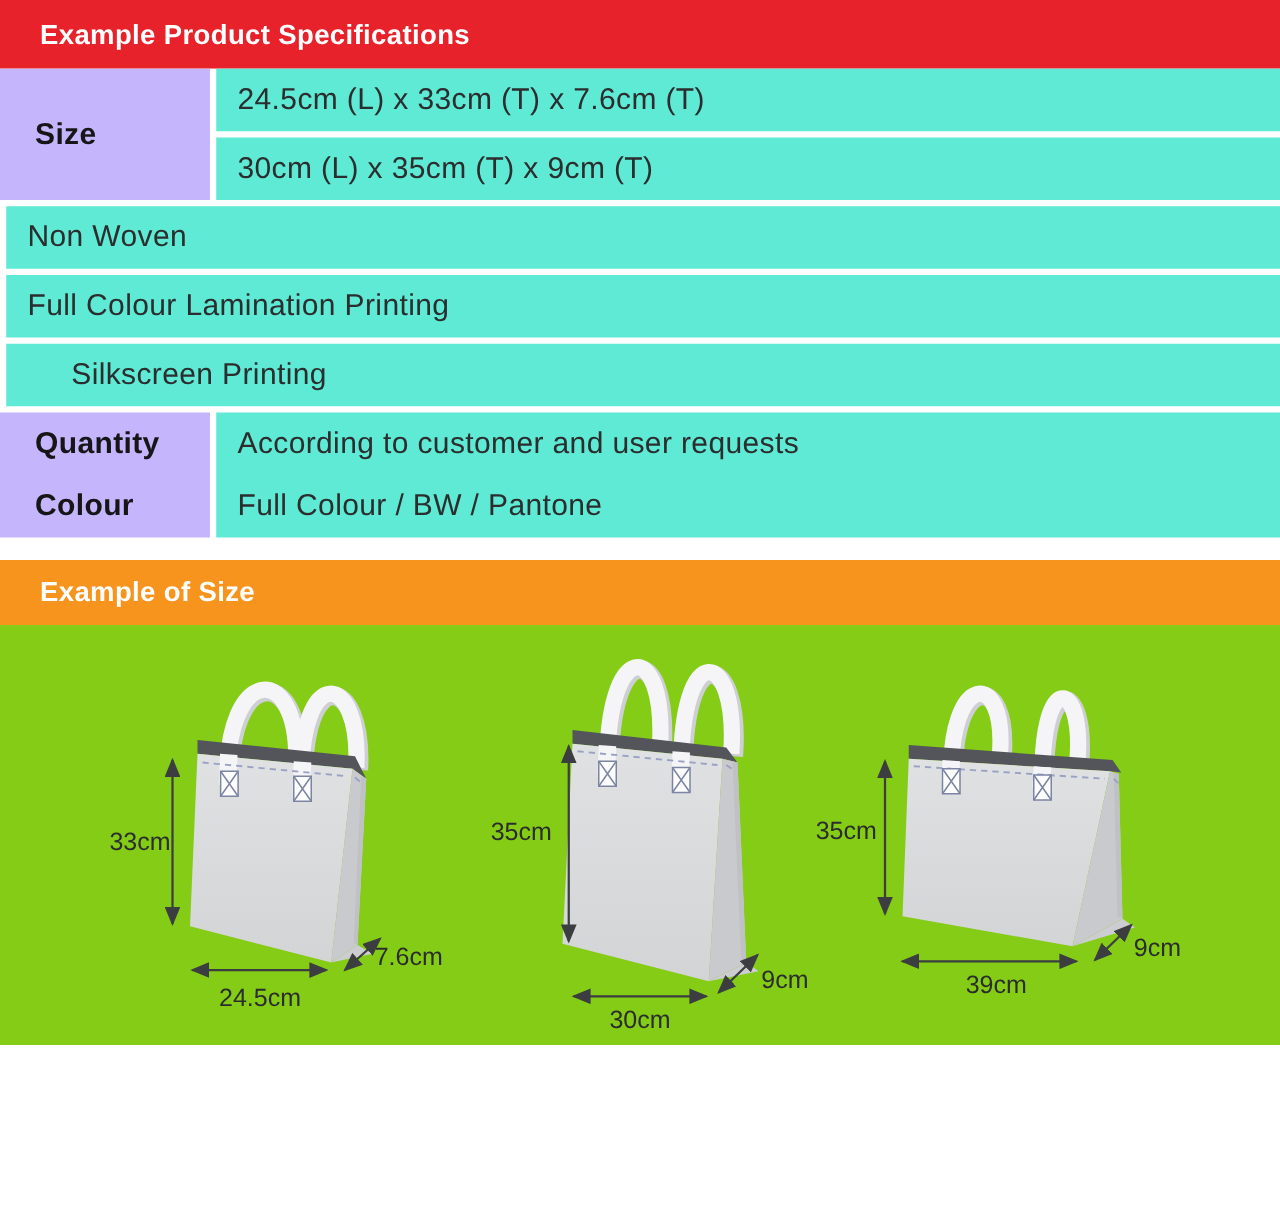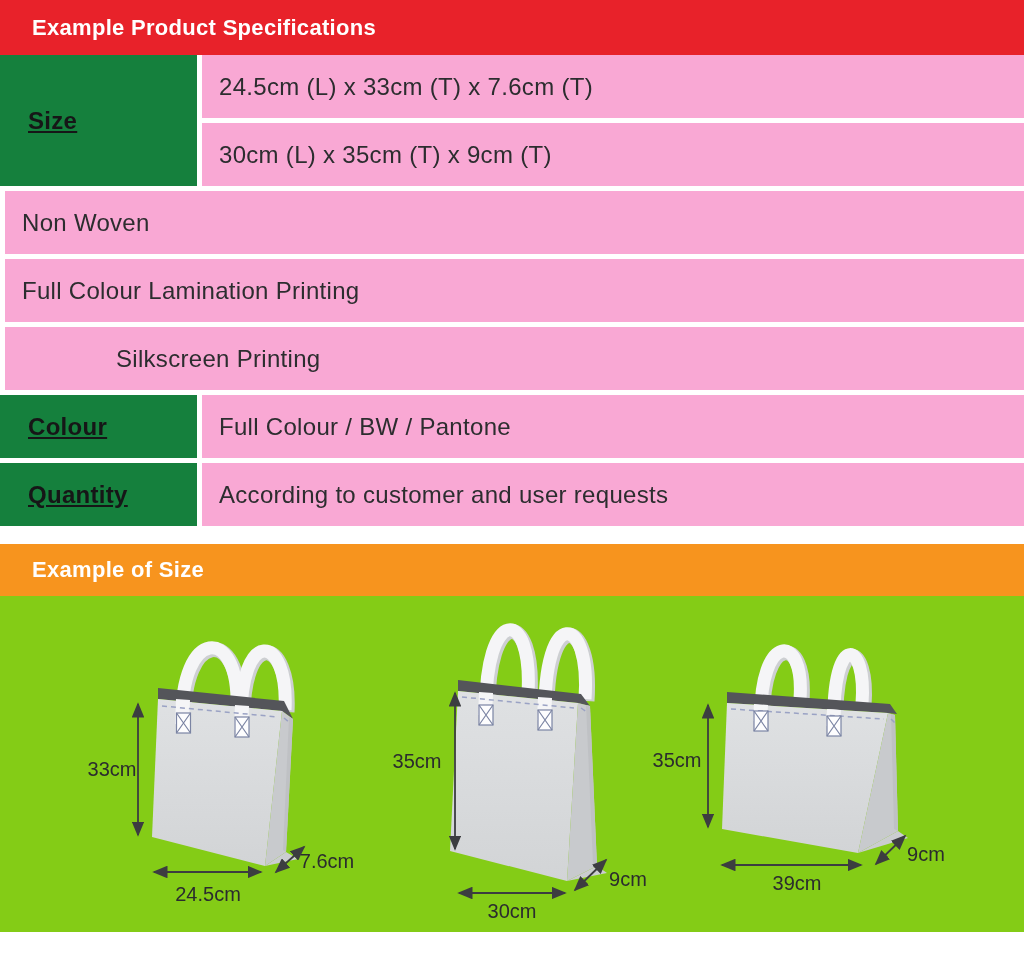"24.5cm (L) x 33cm (T)" .cell { background: #f9a8d4 -> #5eead4; height: 63px -> 50px }
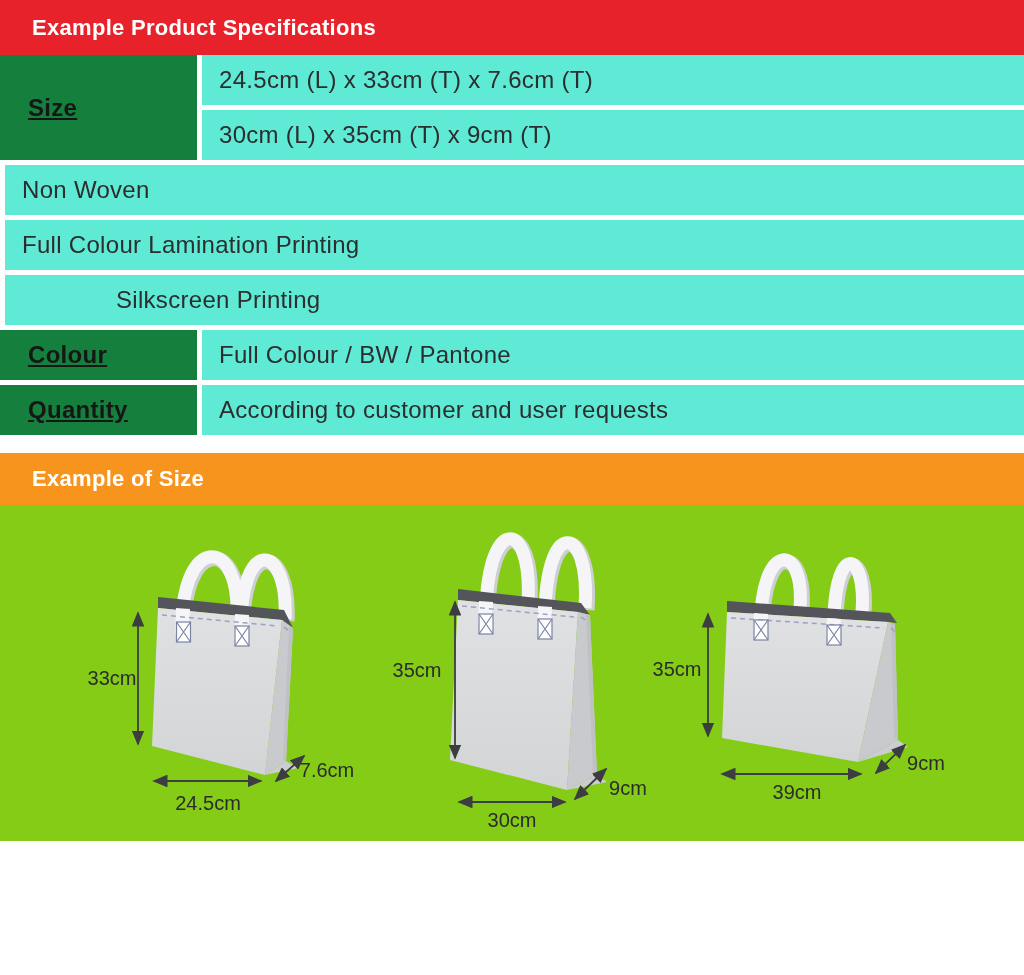"Size" .label-col { background: #15803d -> #c4b5fd; text-decoration: underline -> none; width: 197px -> 168px }
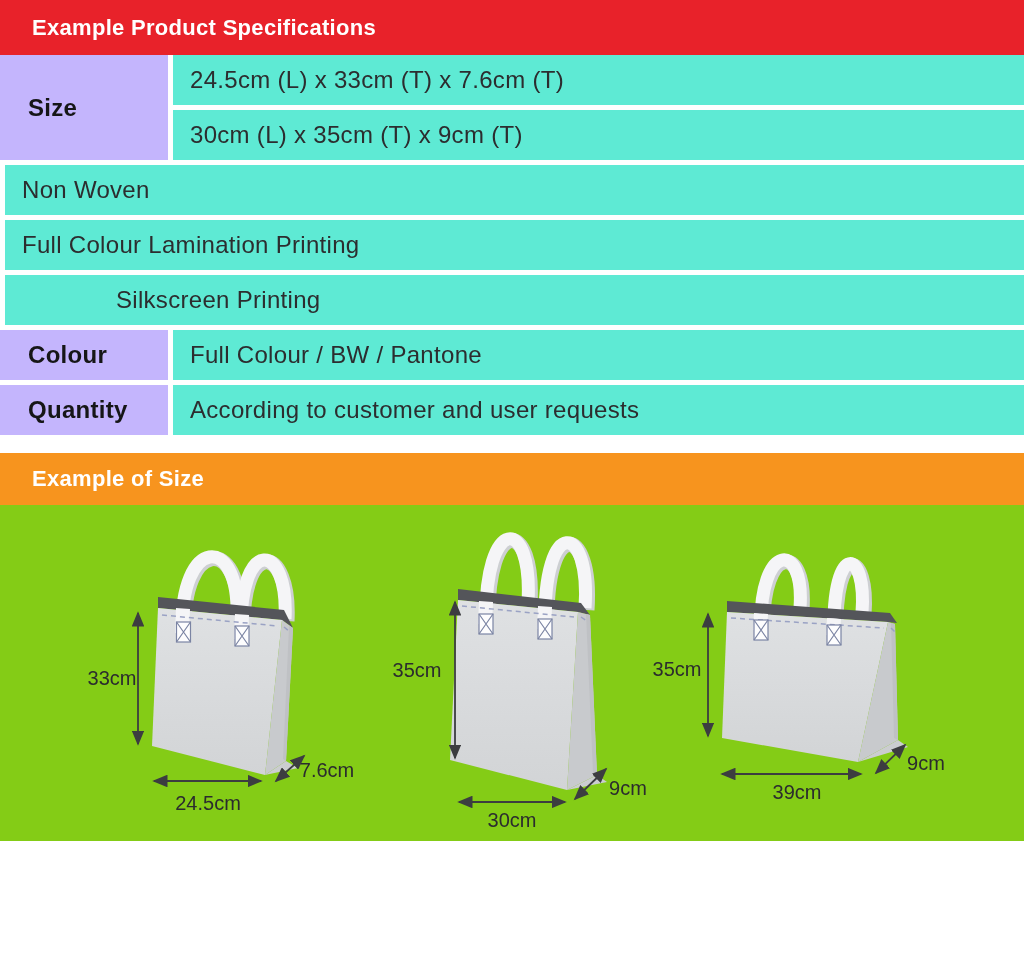"Silkscreen Printing" .split .cell:last-child { padding-left: 111px -> 52px }
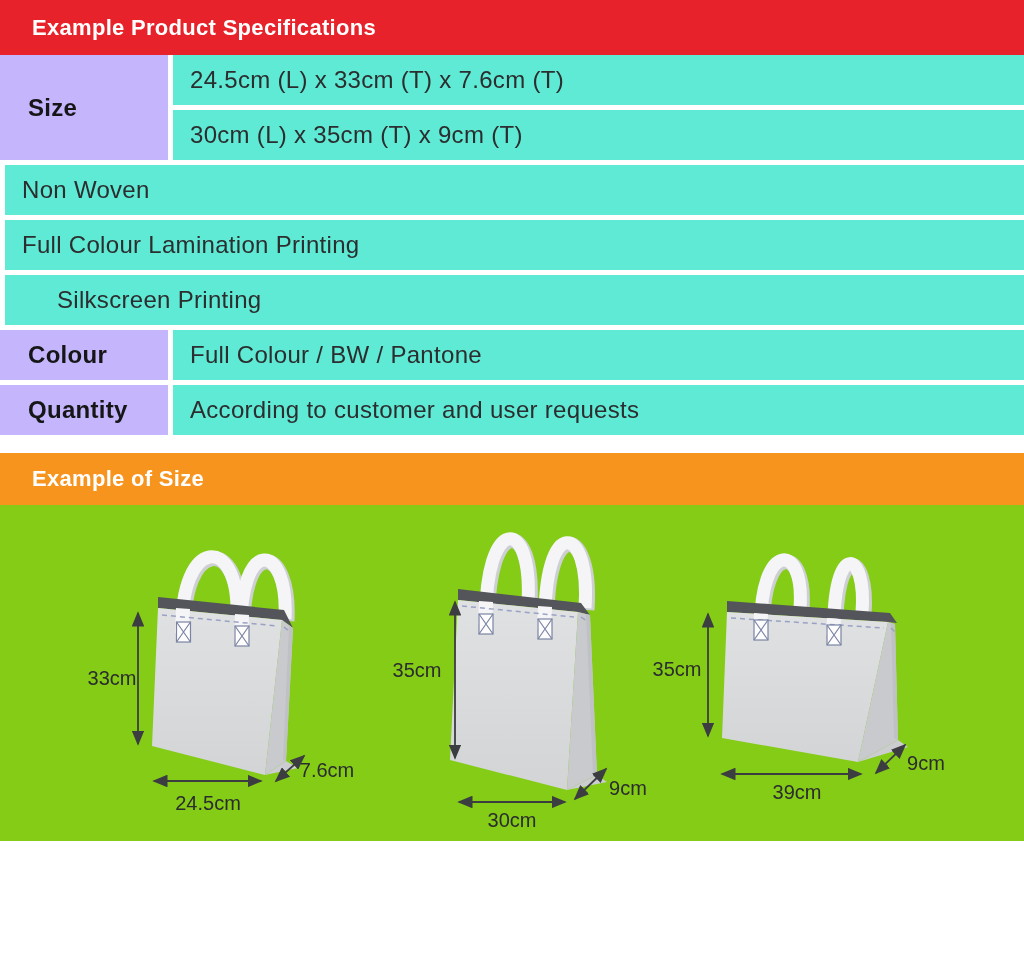"Colour" div.group { order: before "Quantity" -> after "Quantity" }
